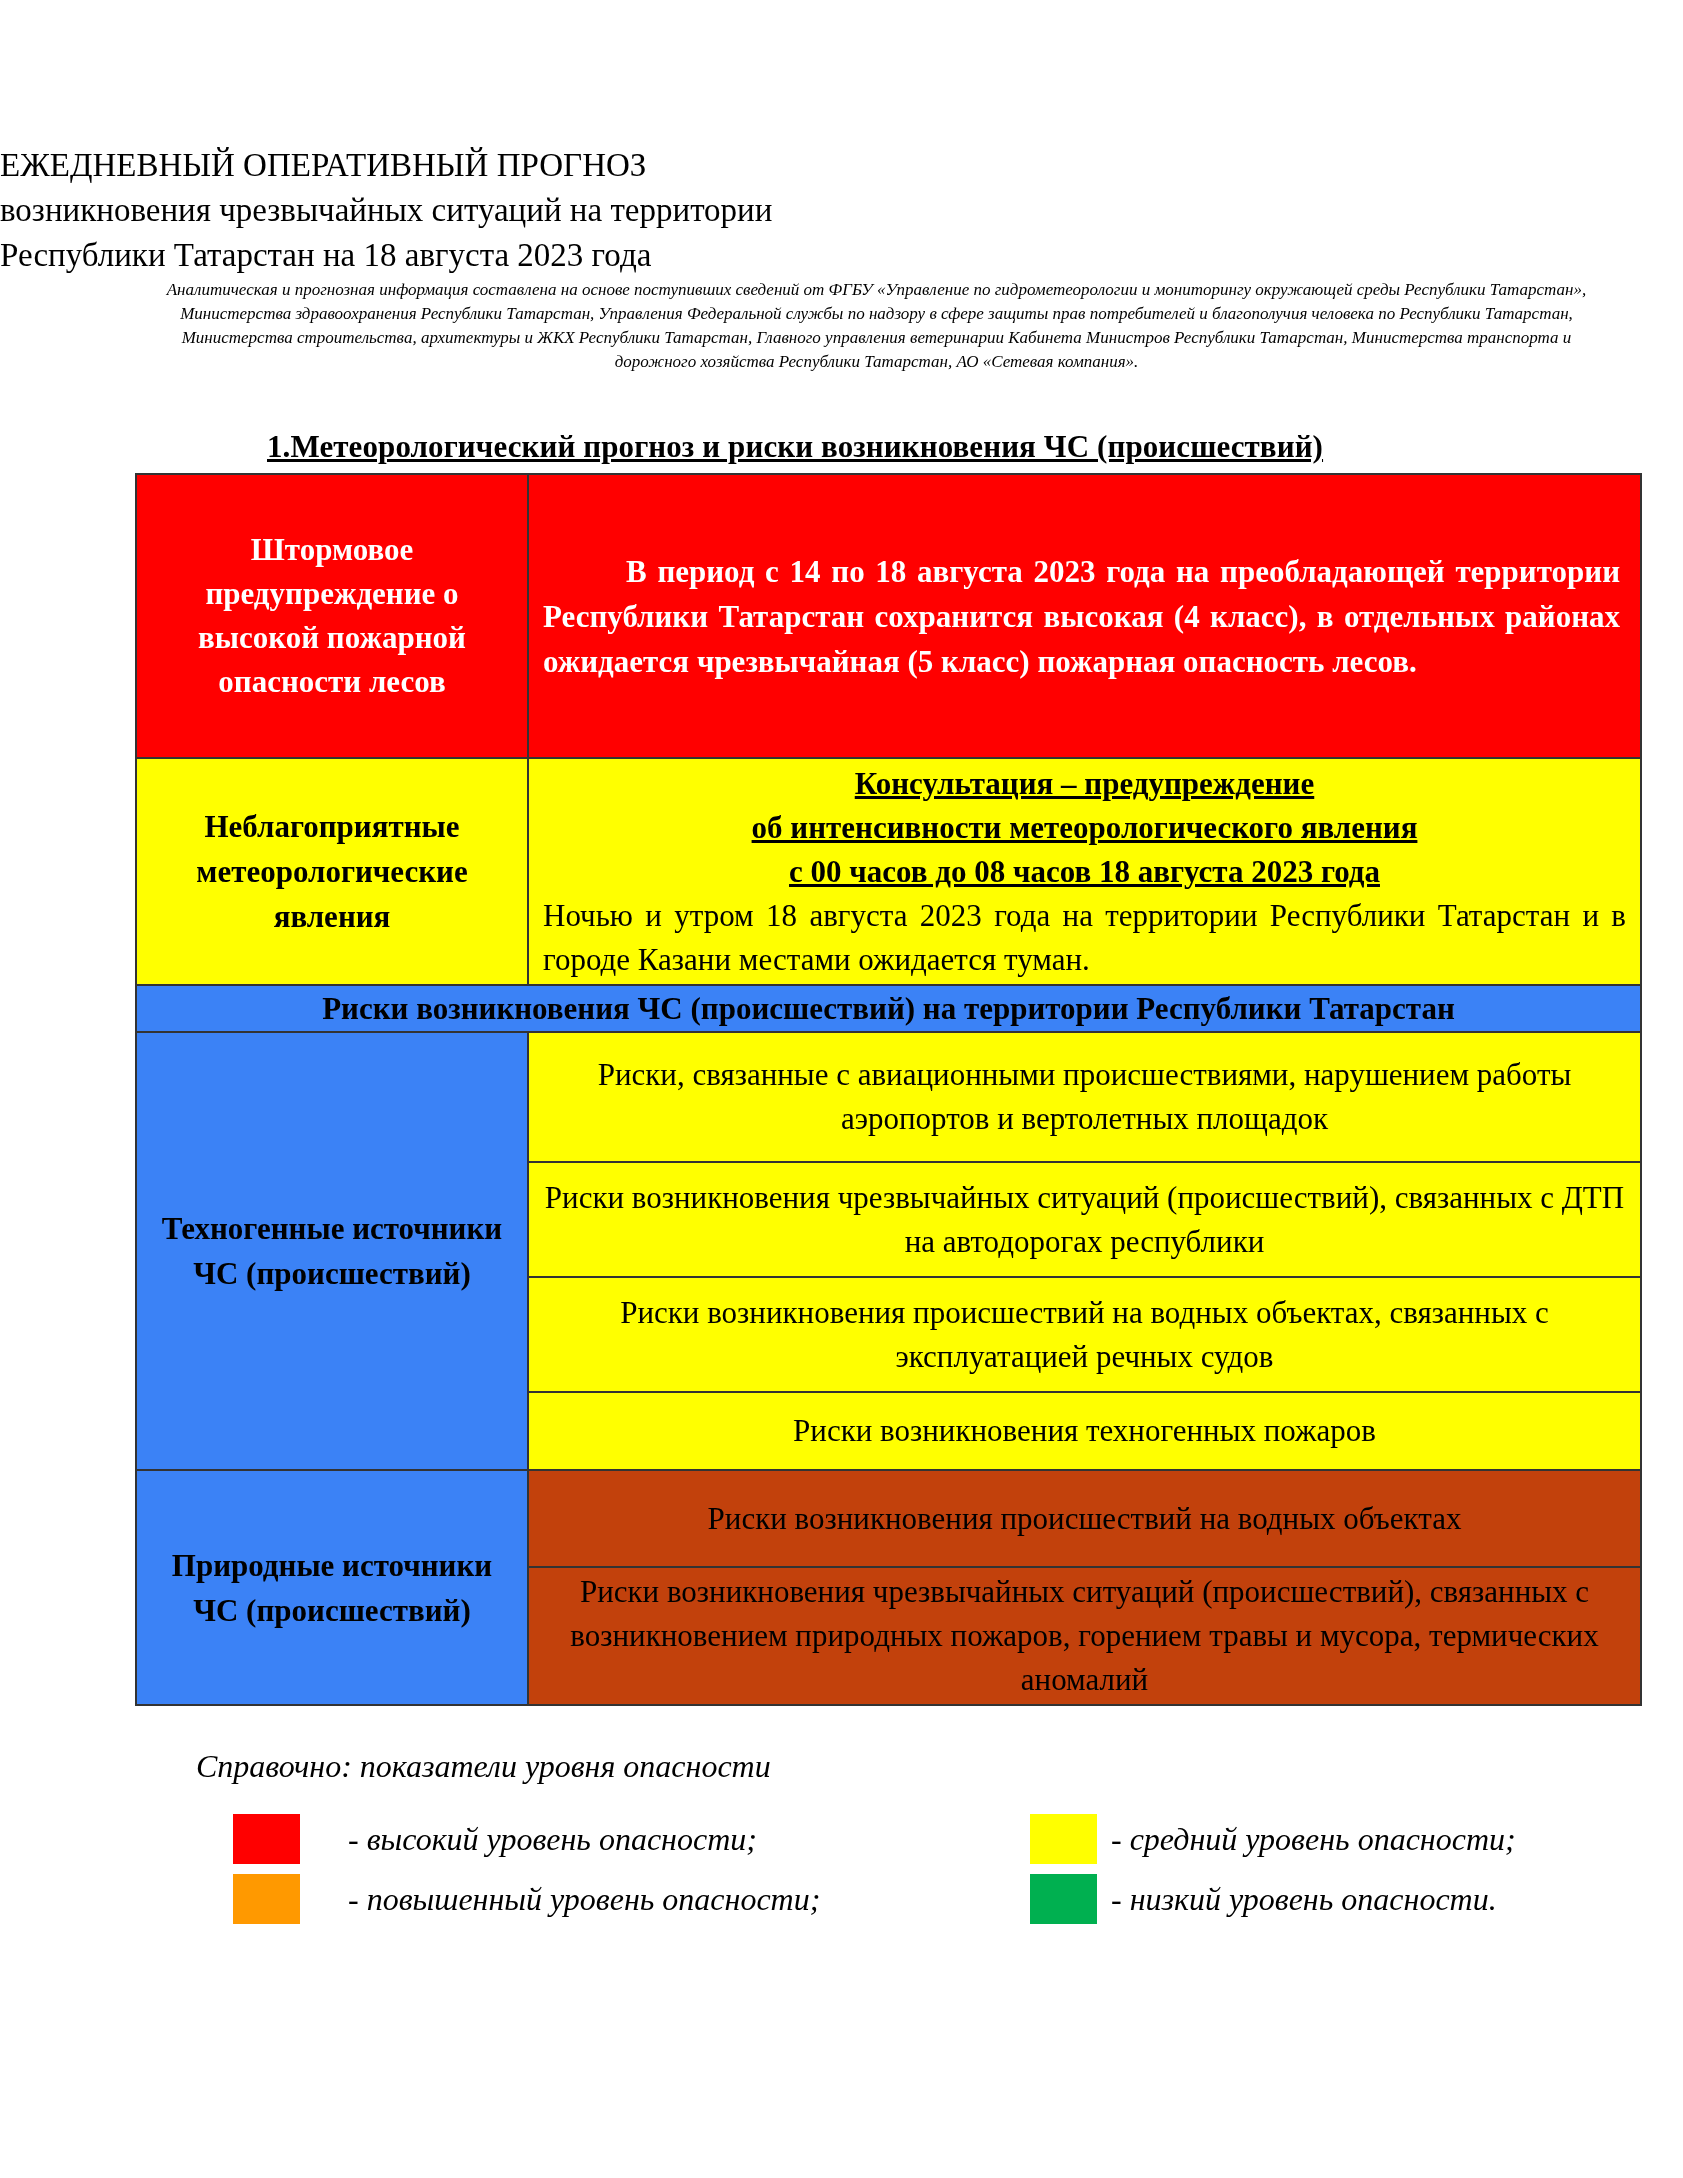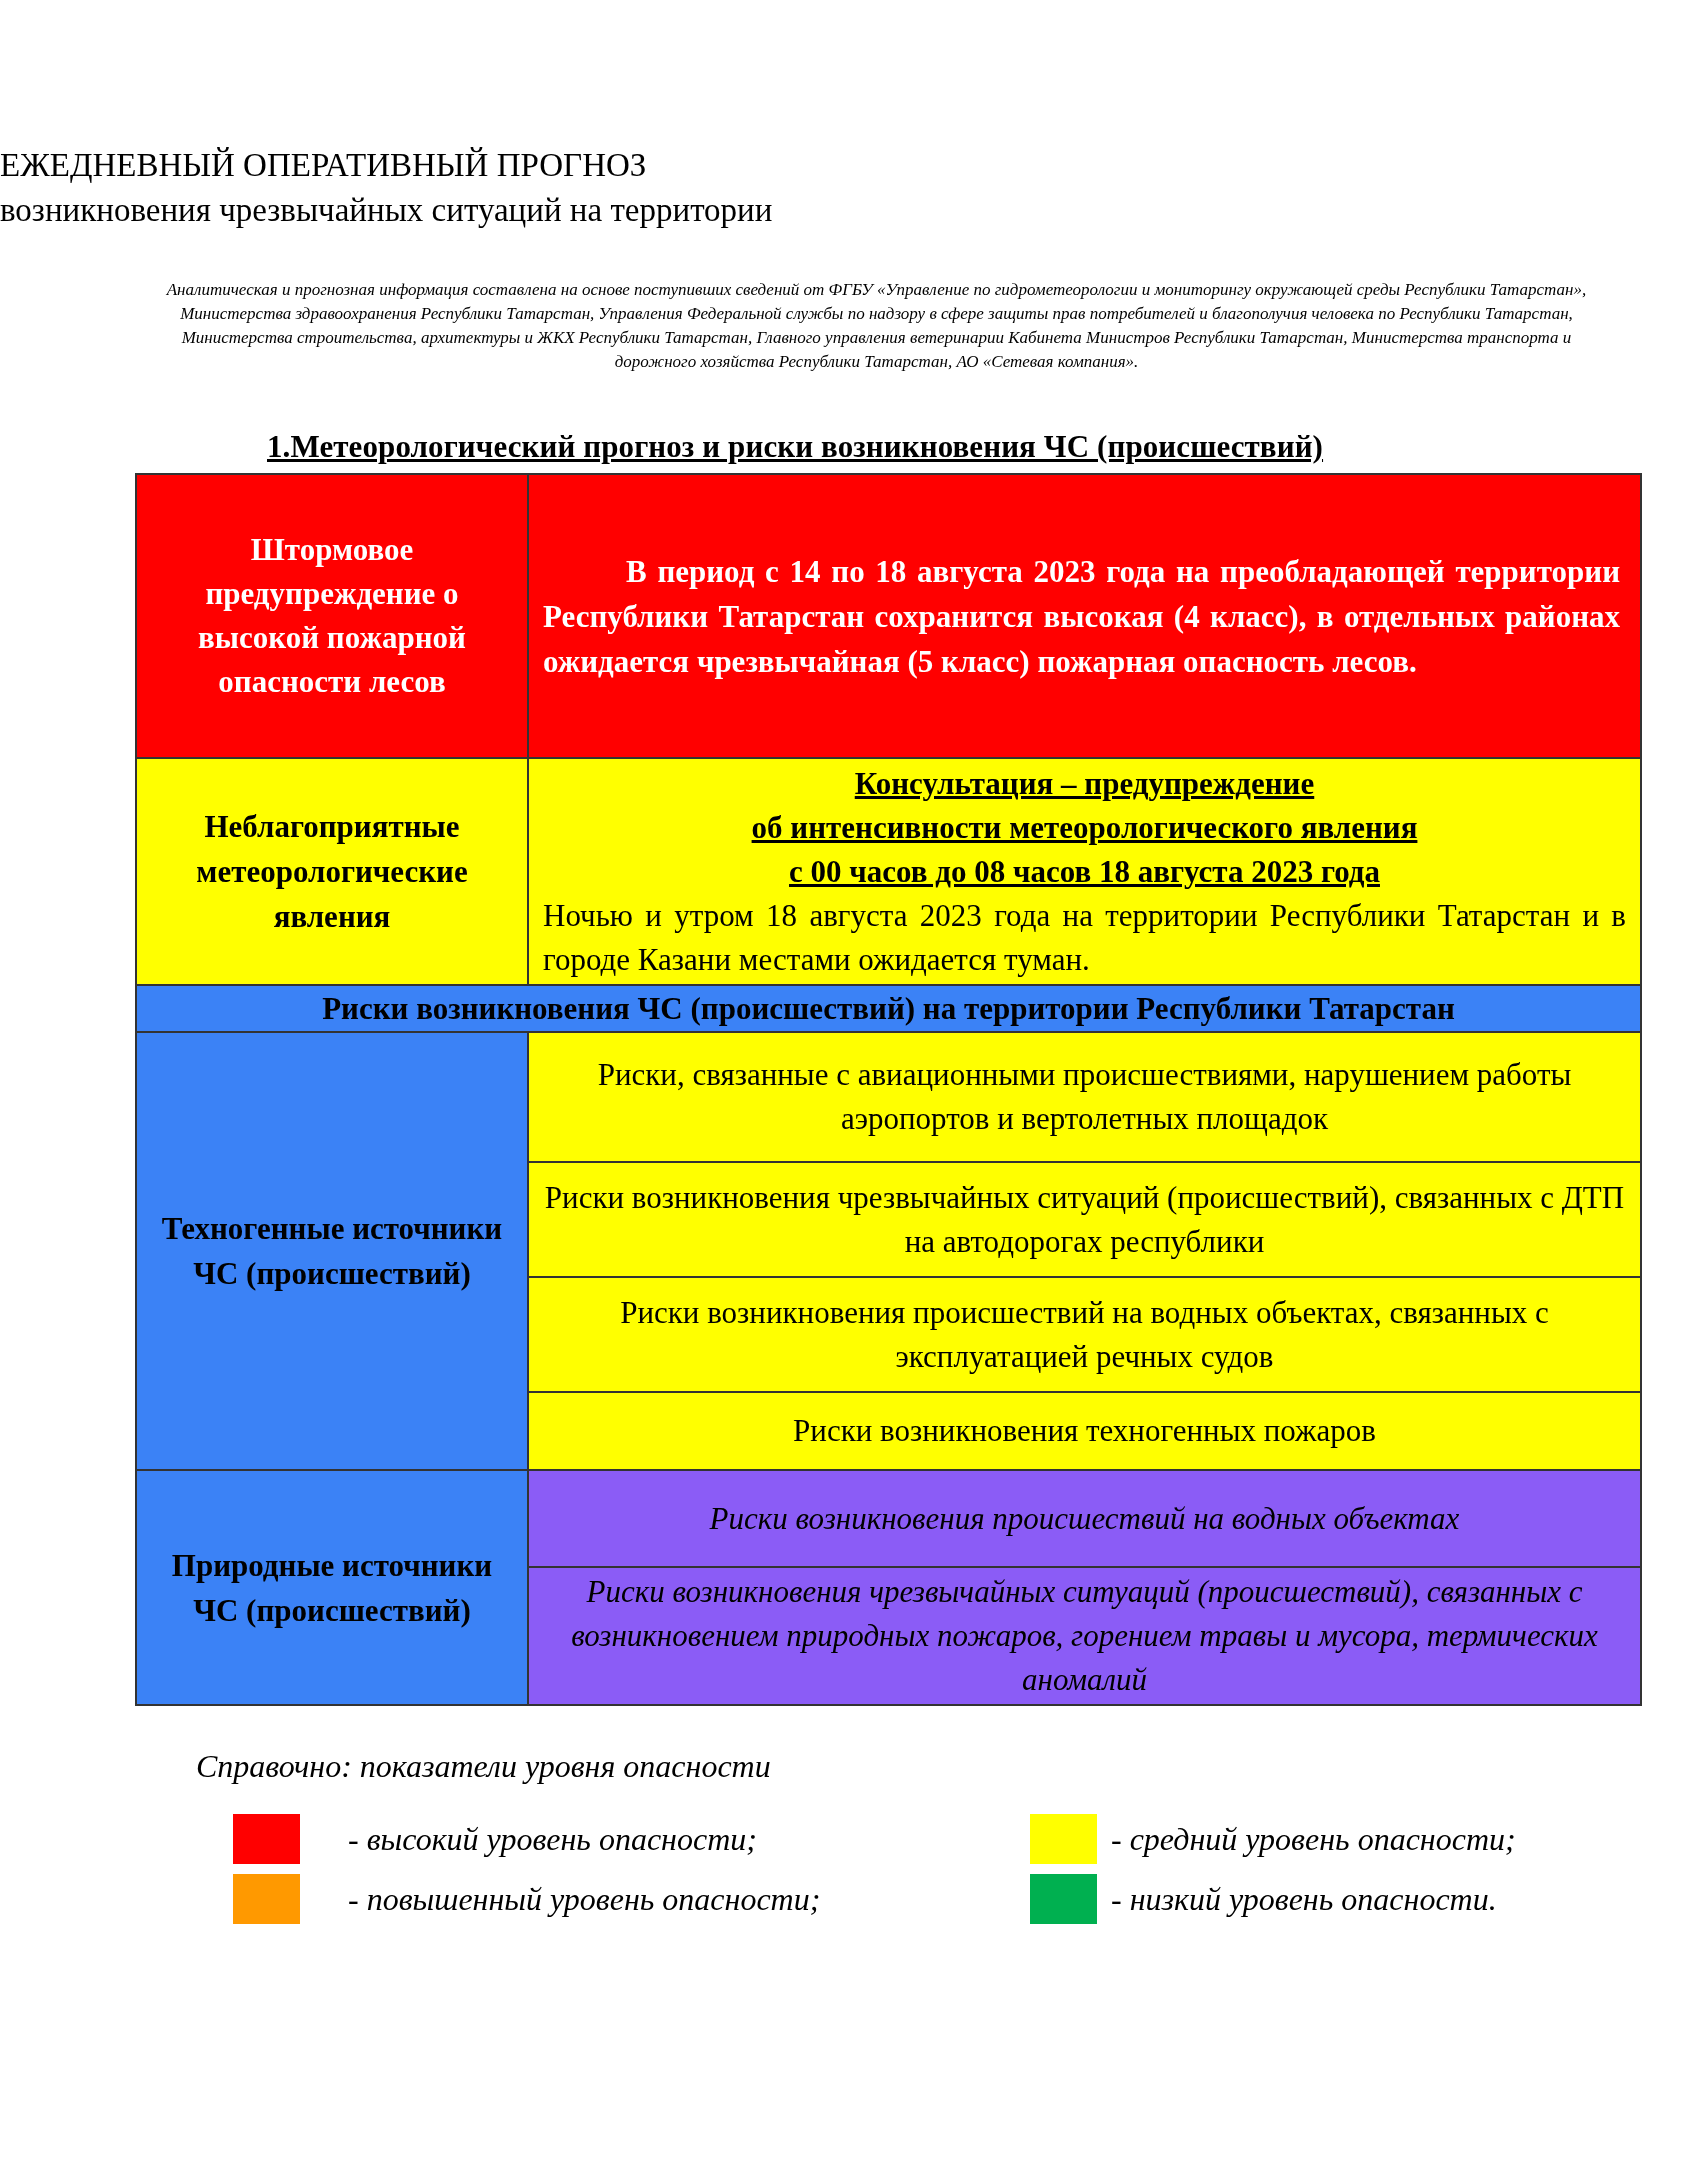"Республики Татарстан на 18 августа" span.title-line { html: none -> <span>Республики Татарстан на 18 августа 2023 года</span> }
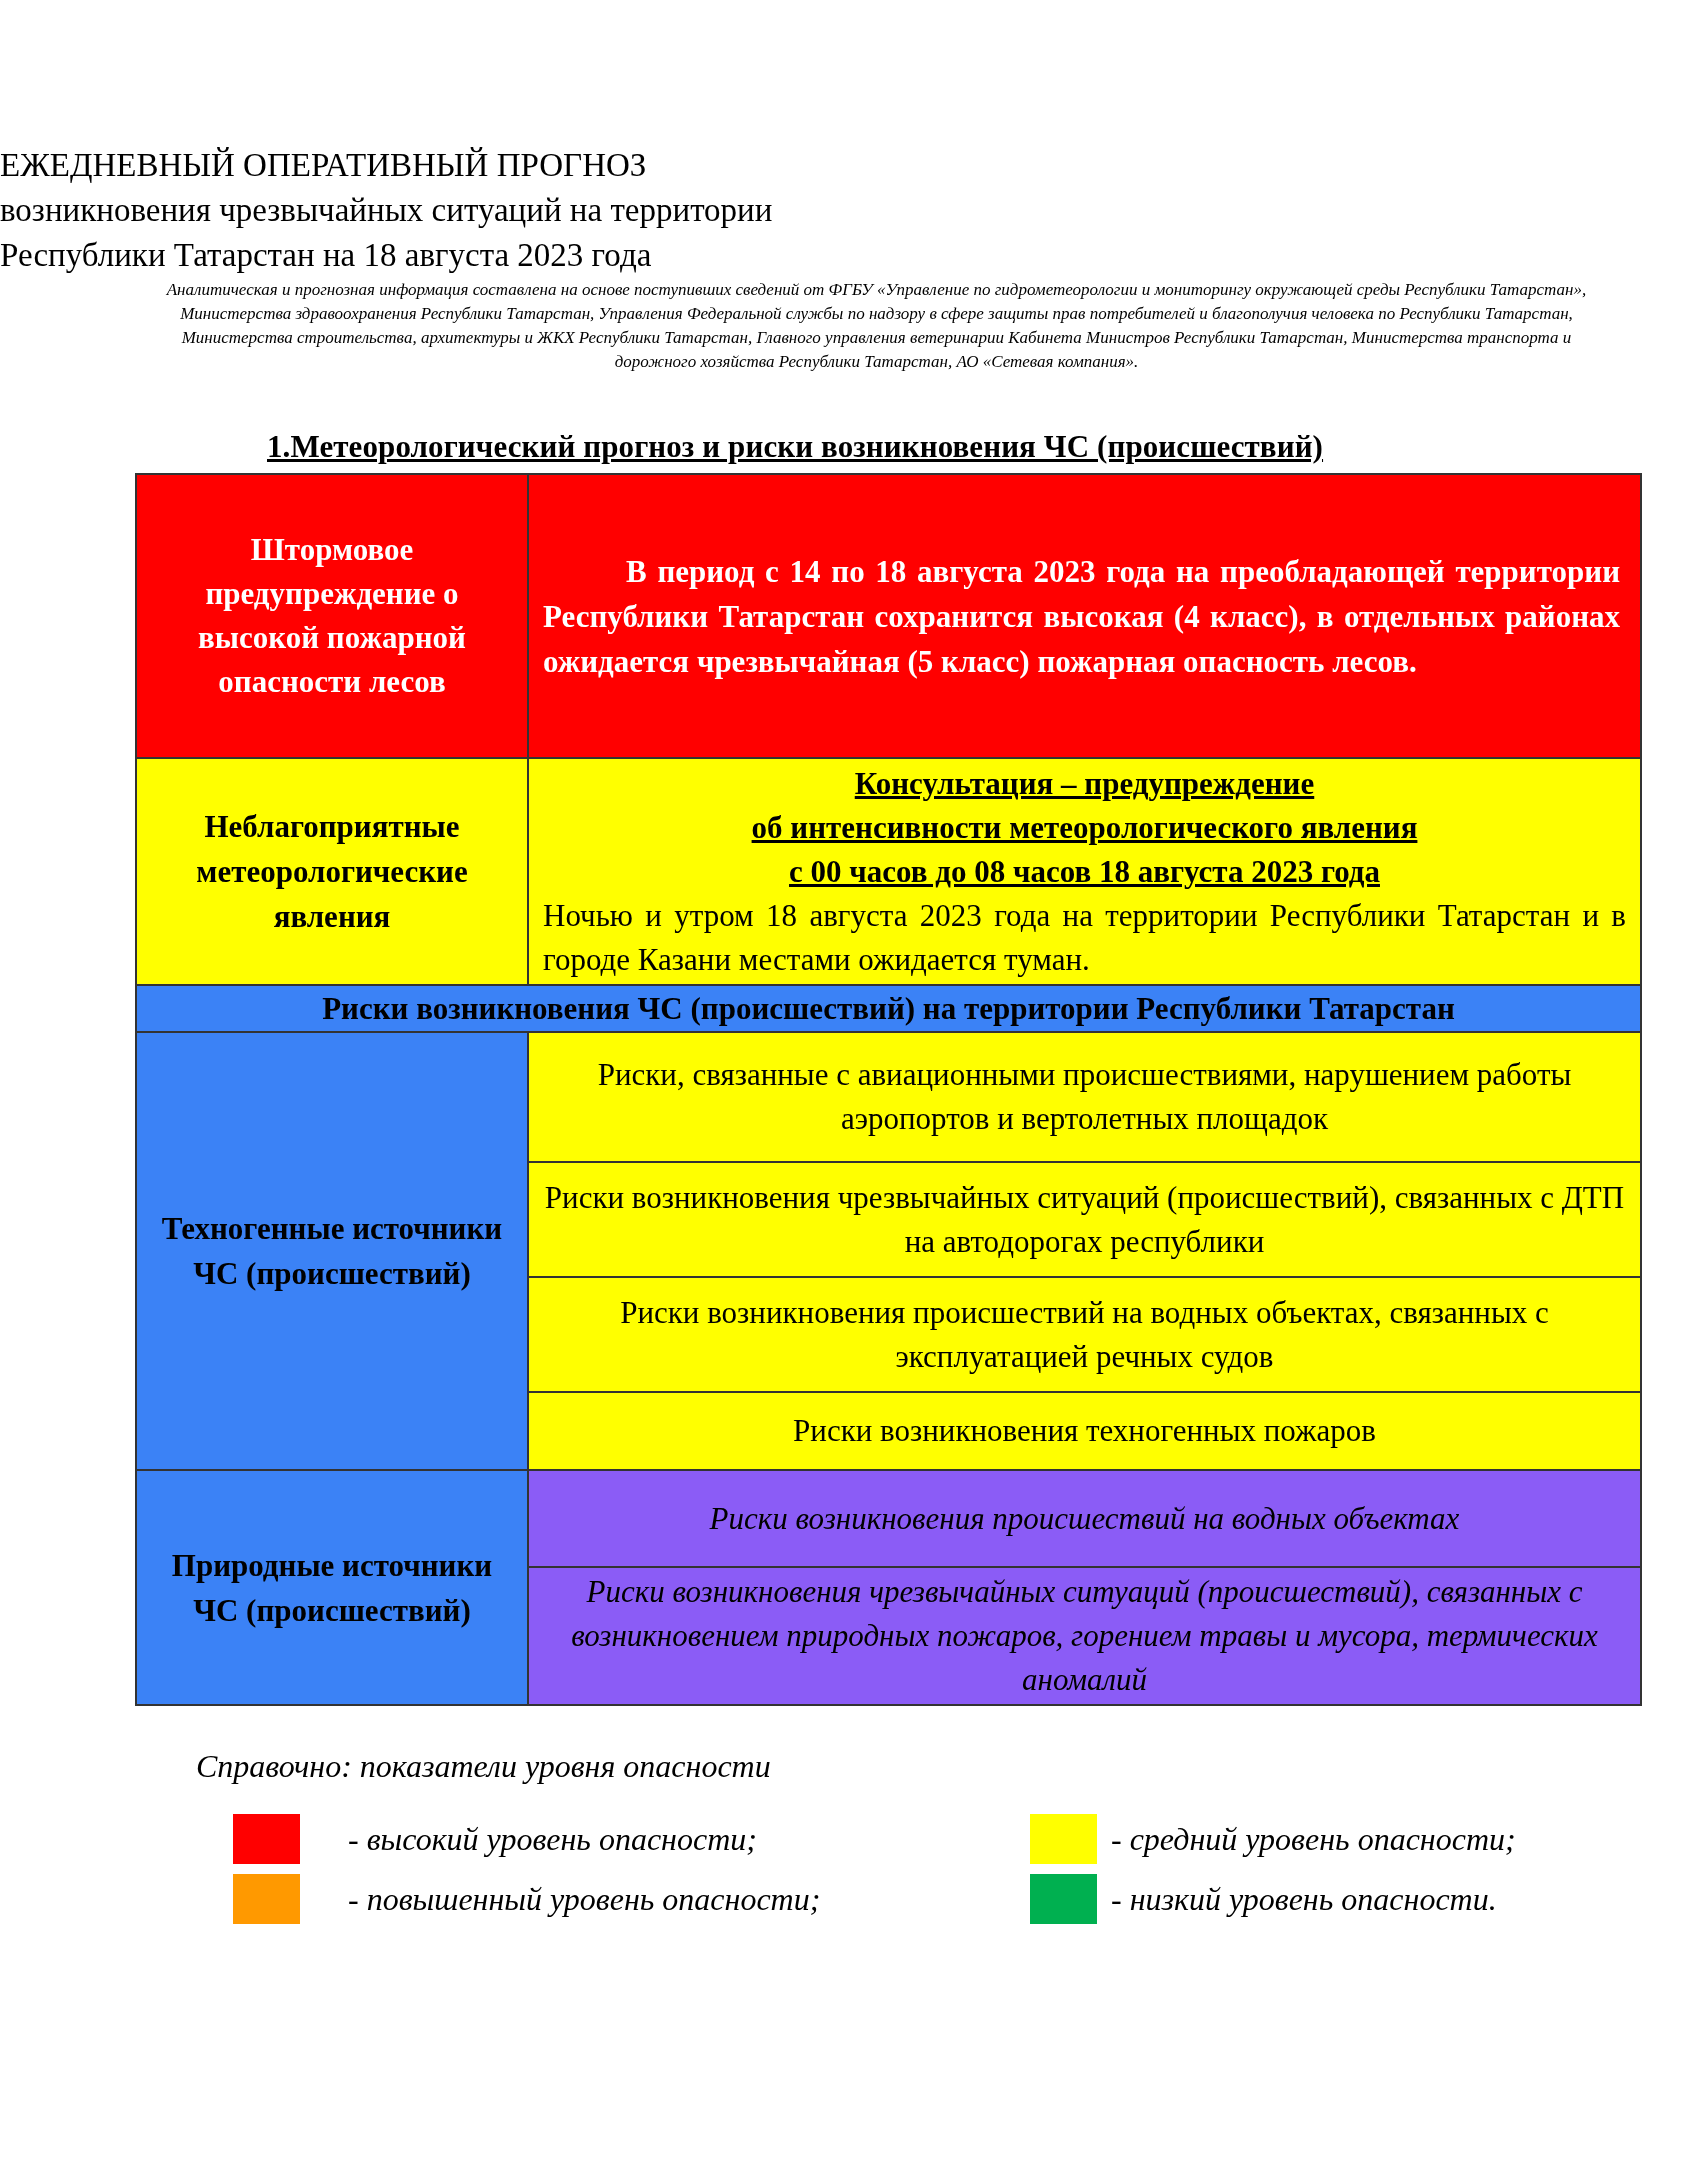"Риски возникновения происшествий на водных объектах" .orange { background: #8b5cf6 -> #c2410c; font-style: italic -> none }
